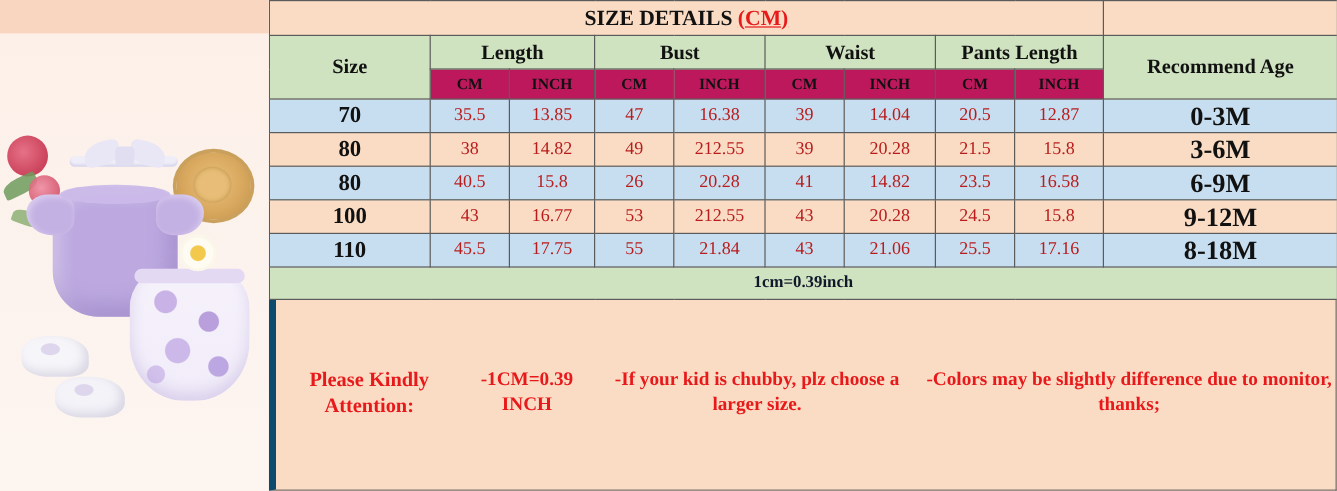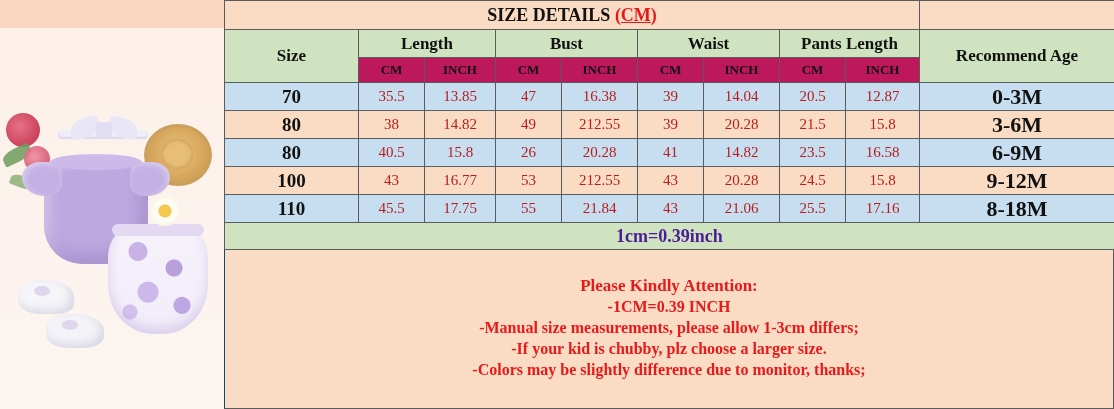"1cm=0.39inch" .conv-row td { color: #4c1d95 -> #0f172a; font-size: 18px -> 14px }
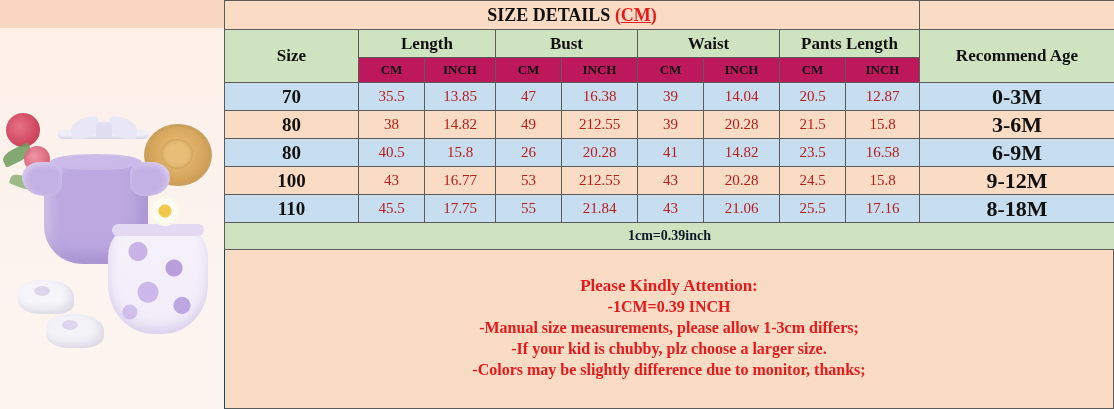"Please Kindly Attention:" .notes { border-left: 1px solid #0c4a6e -> 6px solid #0c4a6e; flex-direction: column -> row }
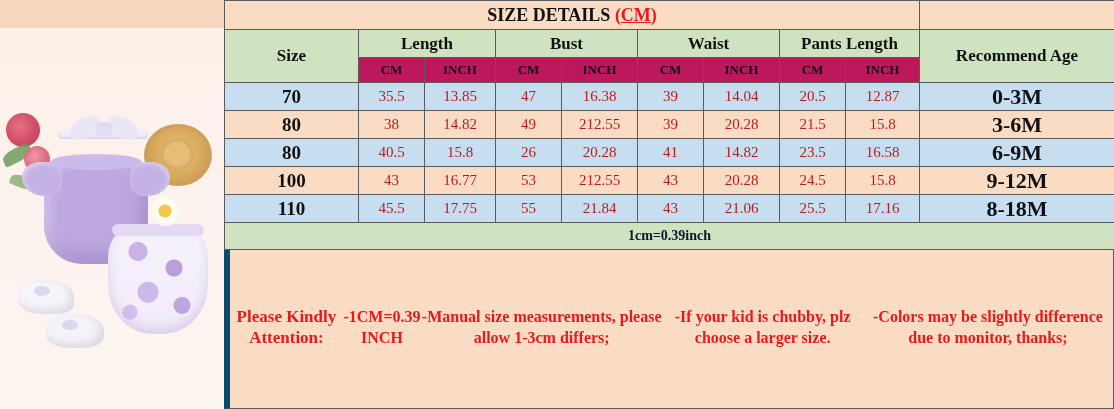"-Manual size measurements, please allow" div { html: <div>-Manual size measurements, please allow 1-3cm differs;</div> -> none }
